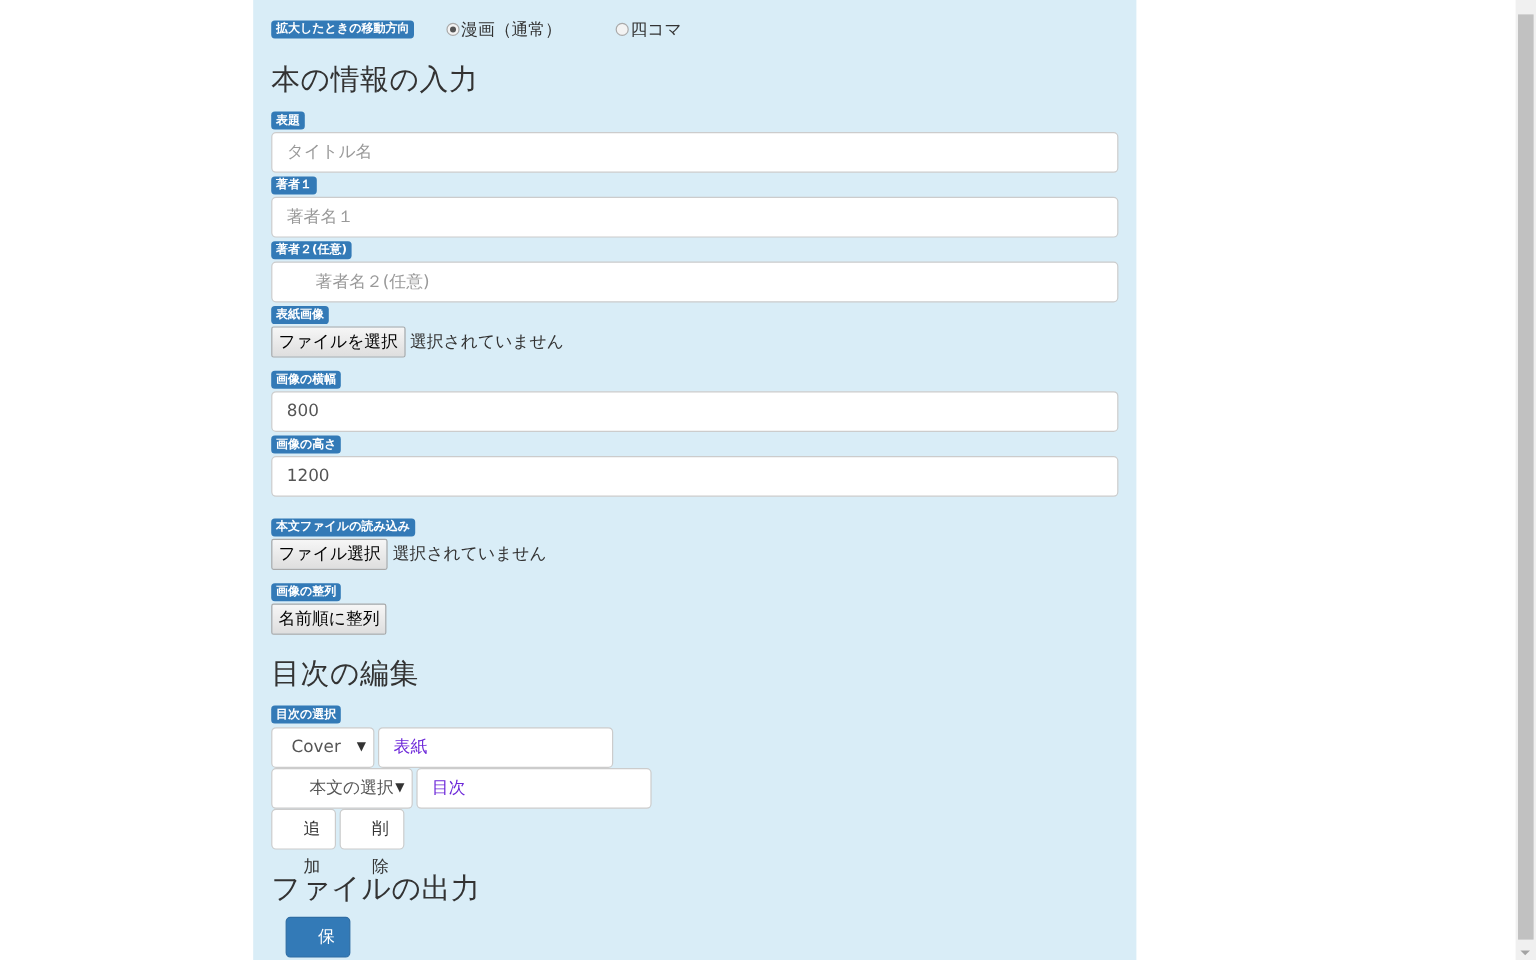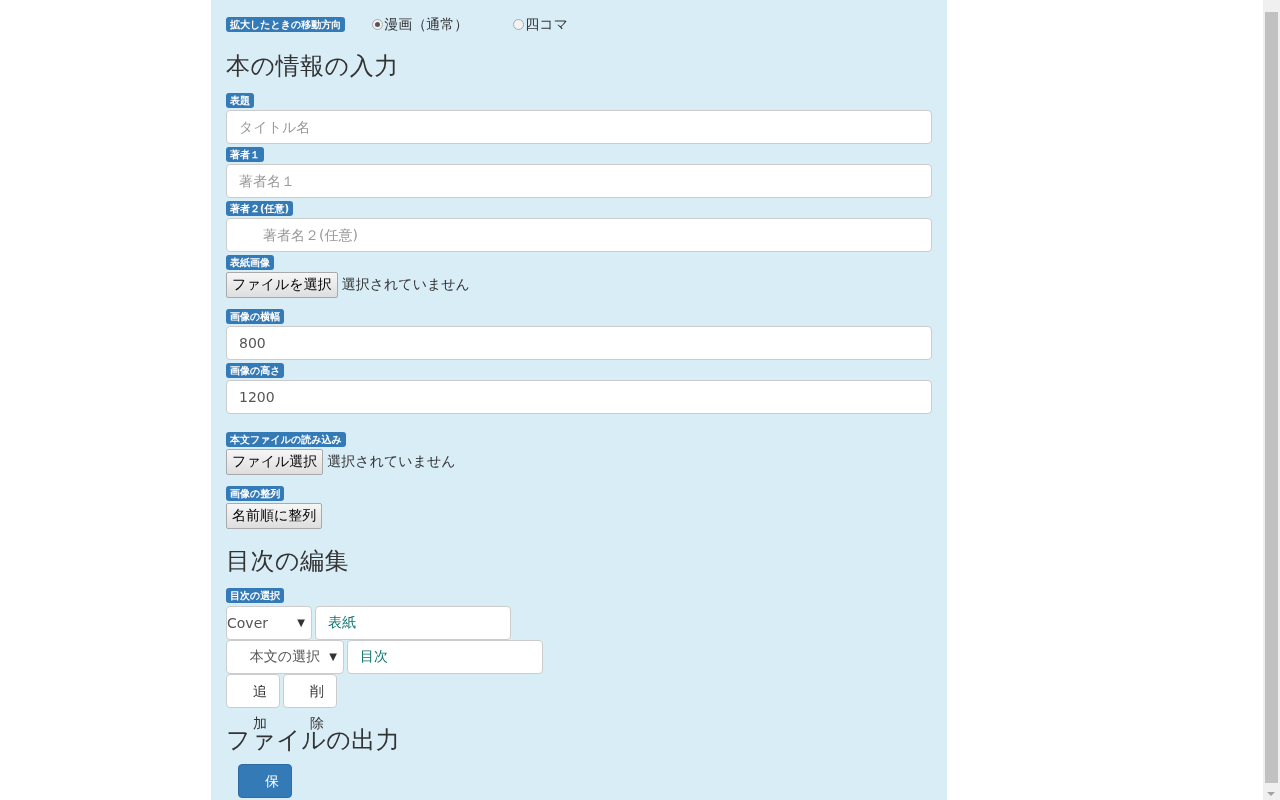"Cover" .select { padding-left: none -> 16px }
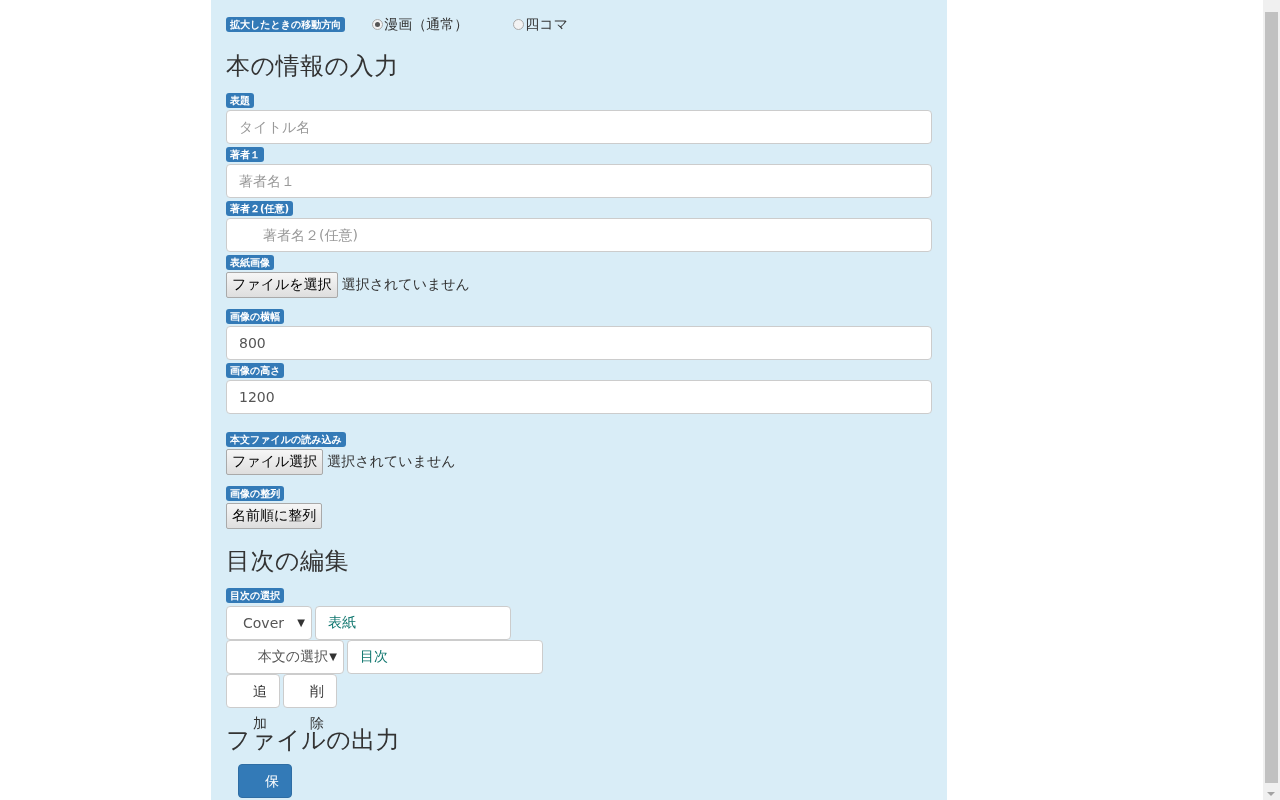"表紙" .small-input { color: #0f766e -> #6d28d9 }
